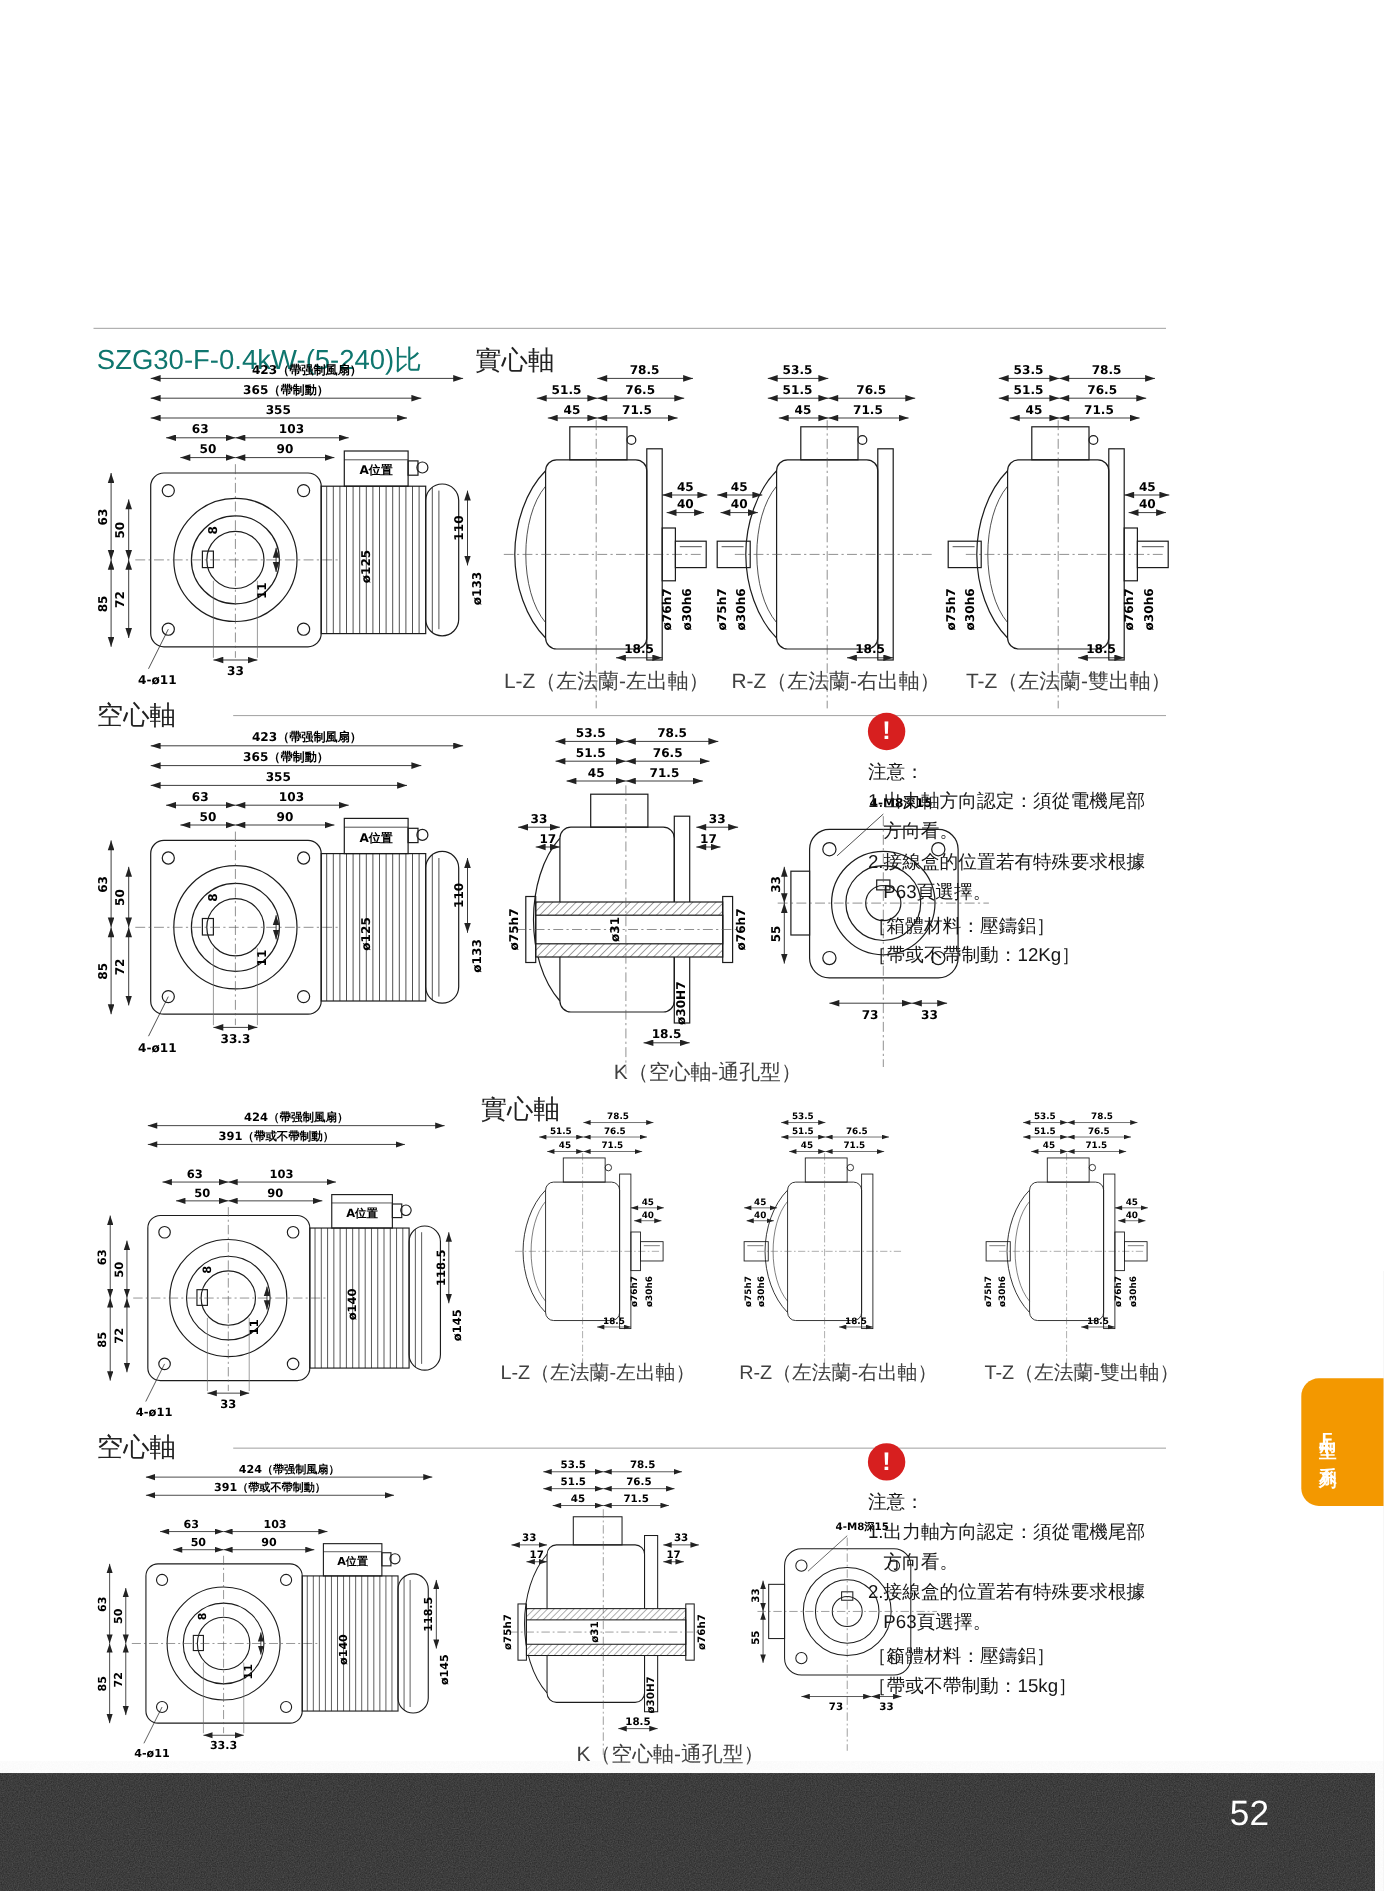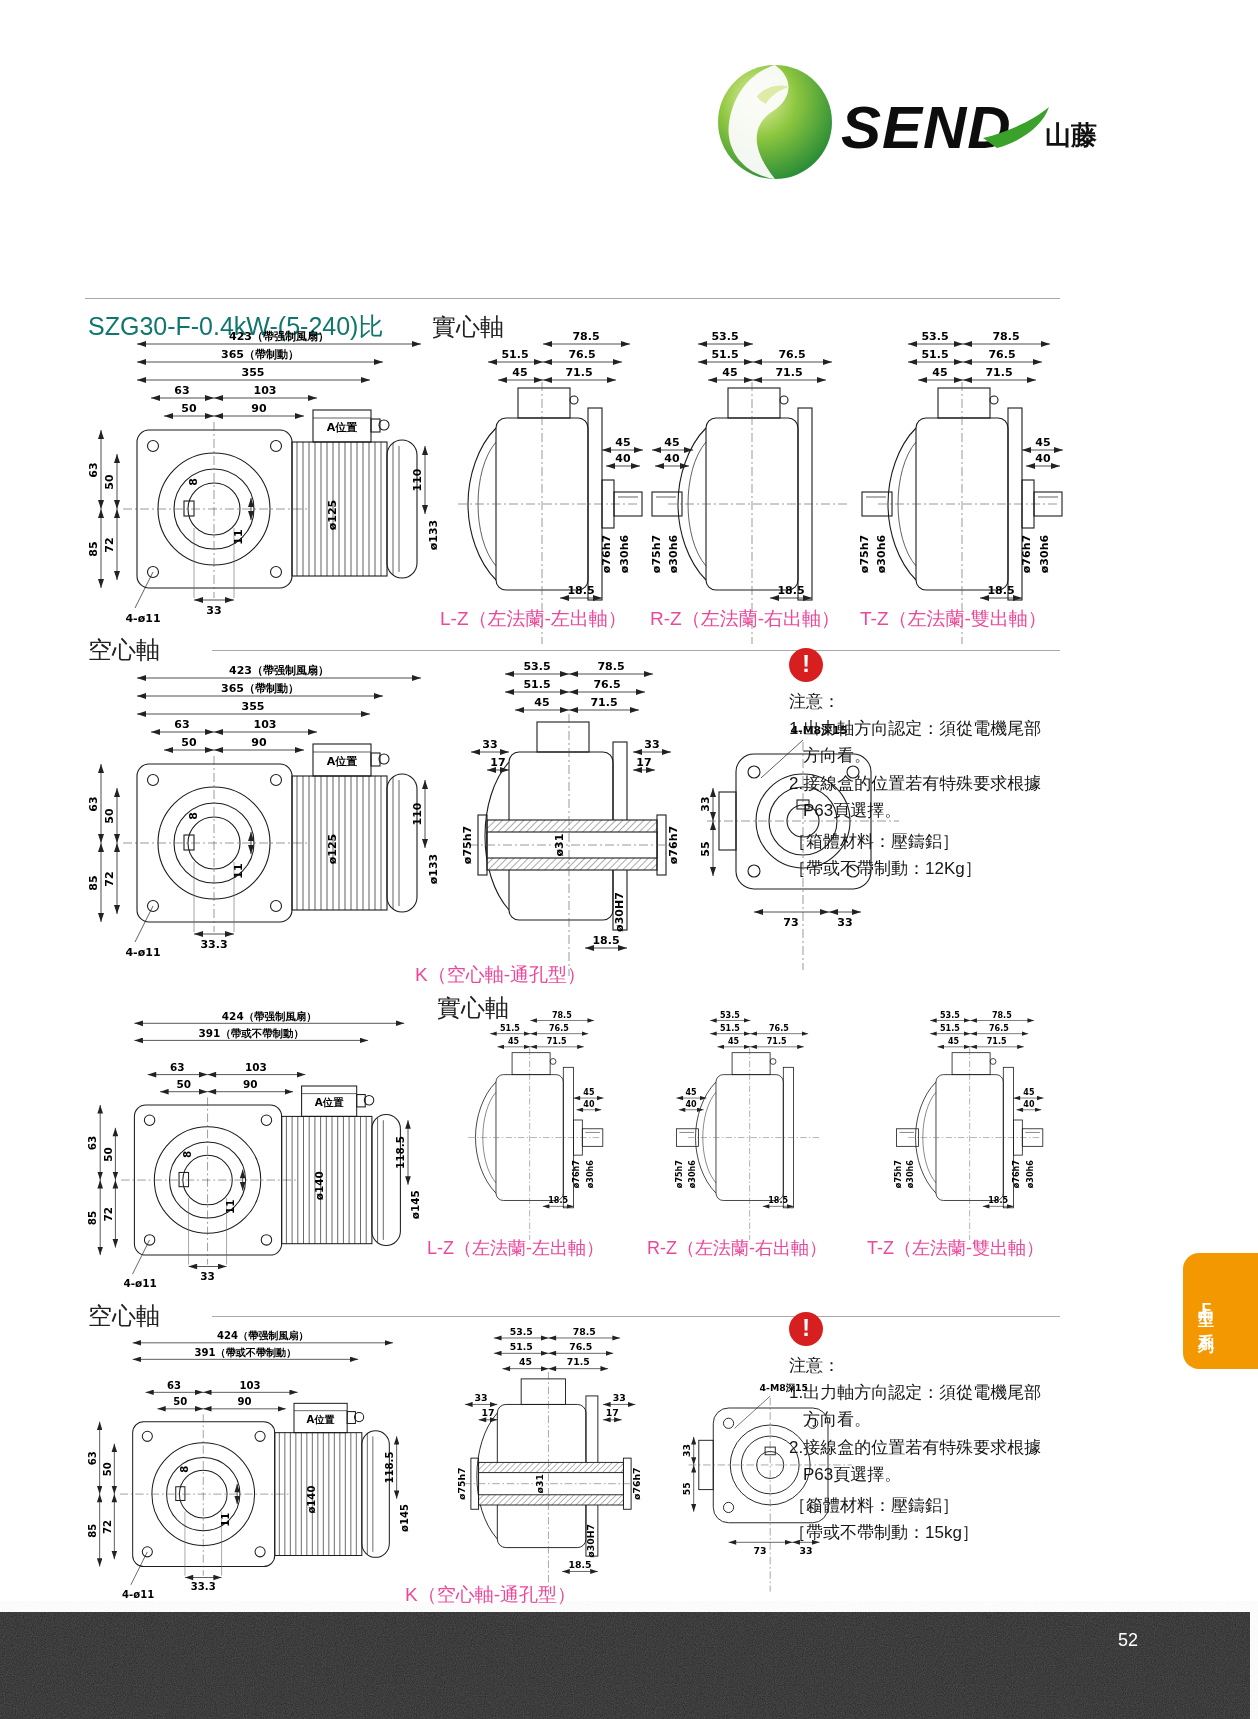"SEND" div.abs { html: <div> <svg> <defs> <radialGradient> <stop></stop> <stop></stop> <stop></stop> </radialGradient> </defs> <circle></circle> <path></path> <path></path> <text>SEND</text> <path></path> <text>山藤</text> </svg> </div> -> none }
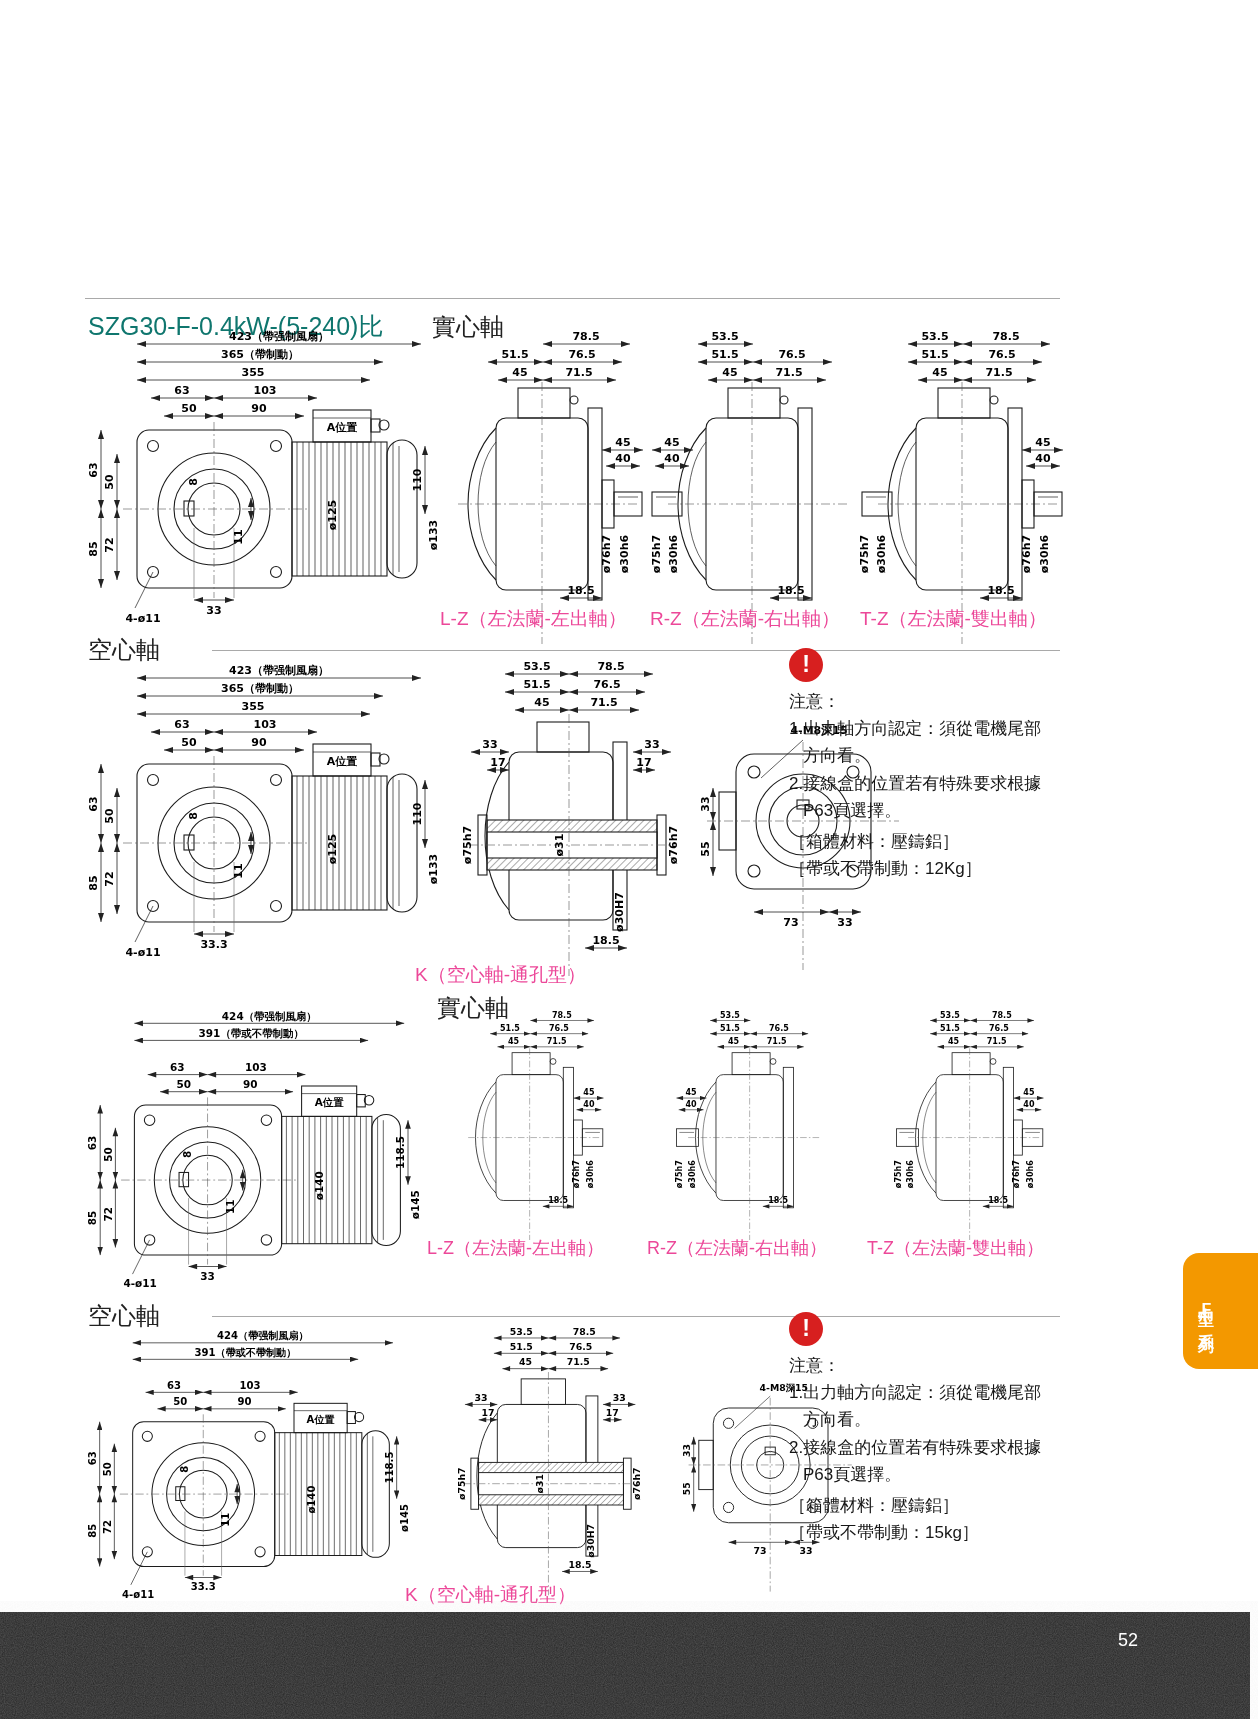"L-Z（左法蘭-左出軸）" .view-label { color: #ec4899 -> #404040; text-align: left -> right }
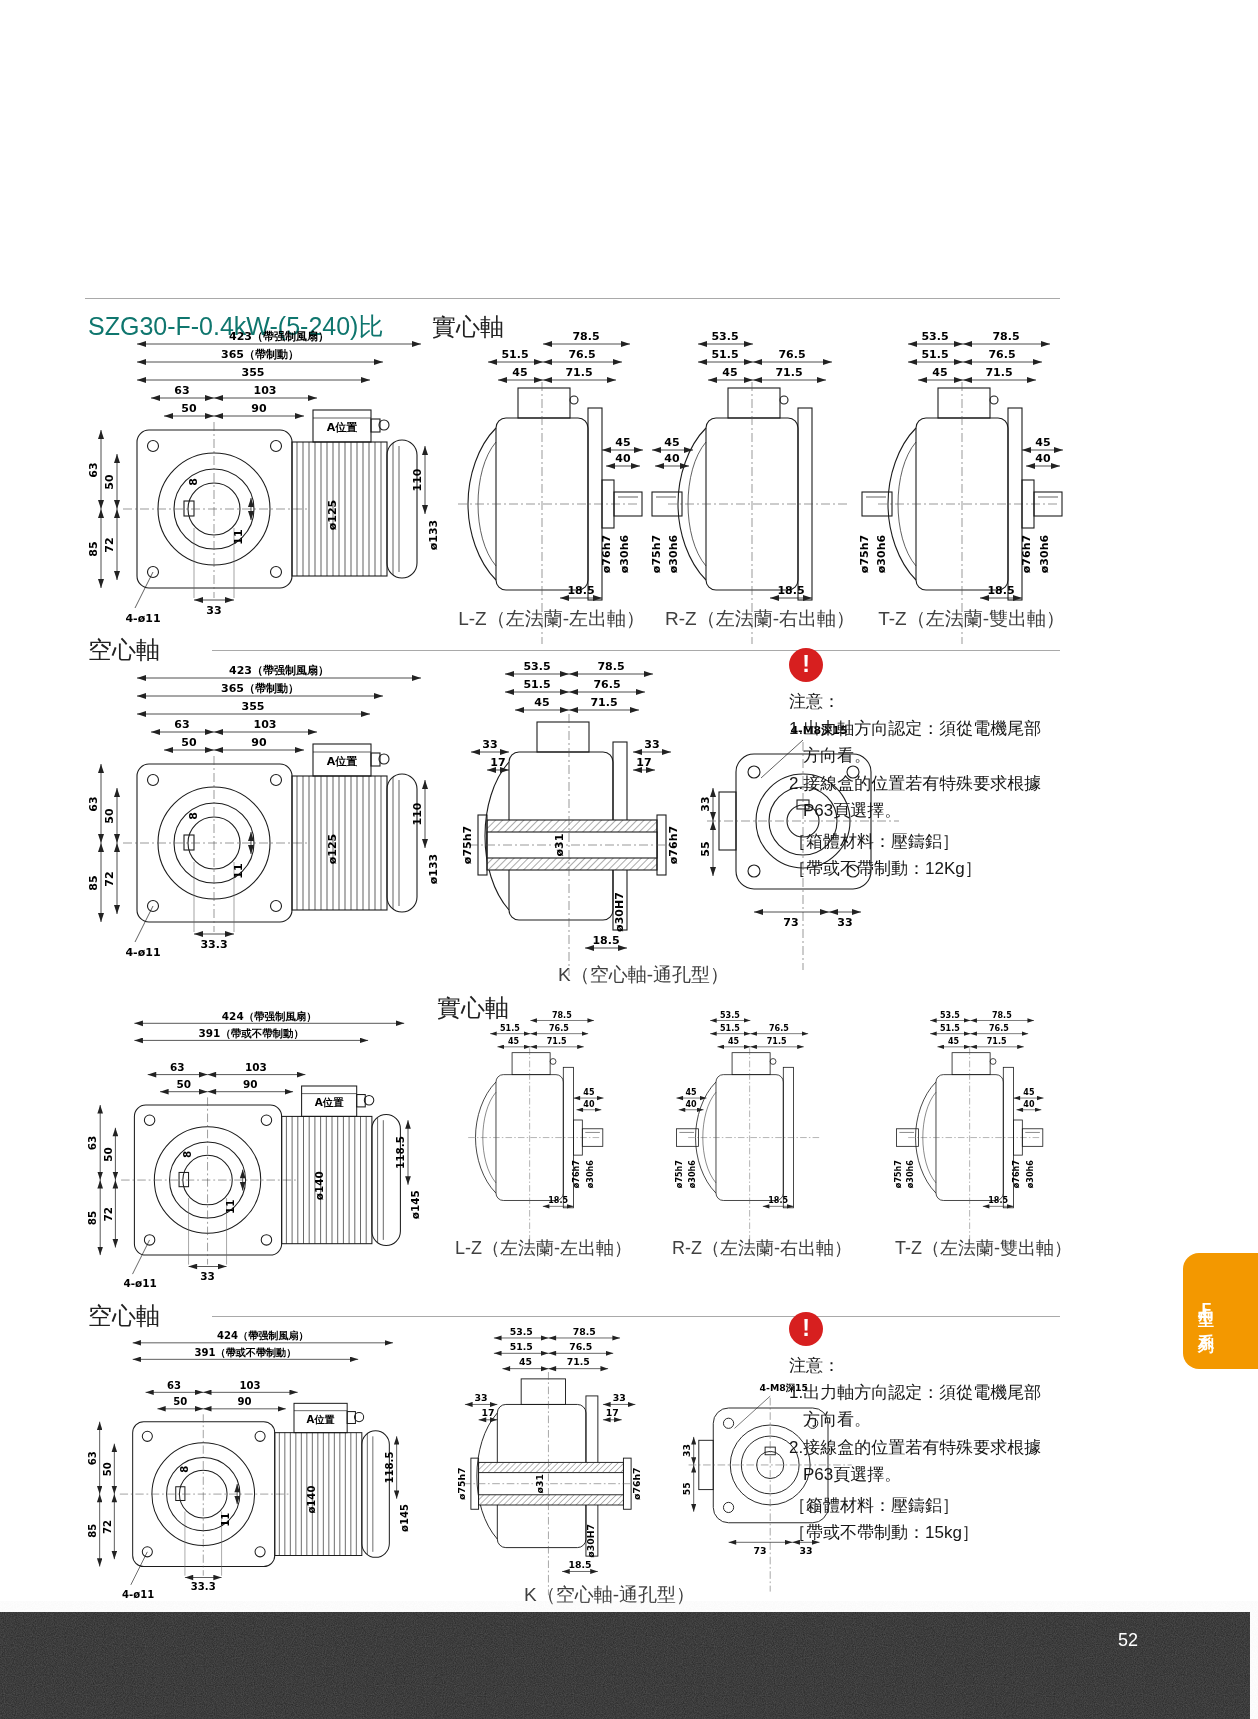"52" .pagenum { font-size: 18px -> 32px }
